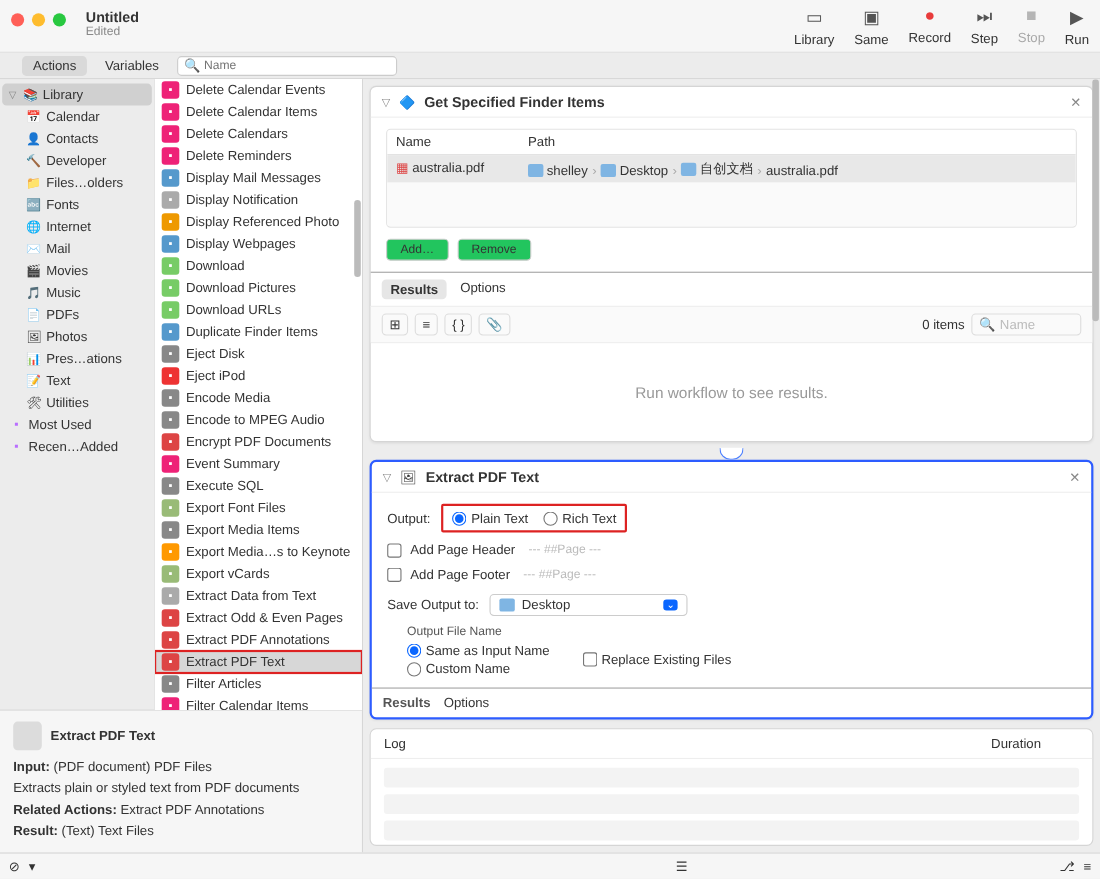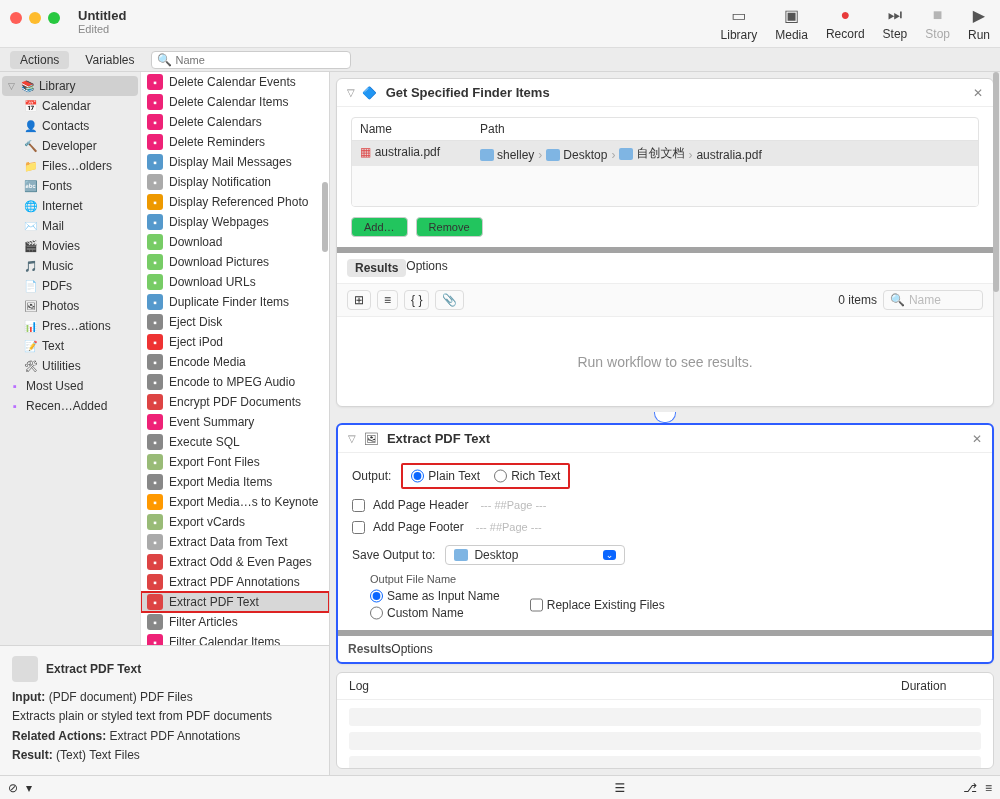"Media" span { text: Media -> Same }
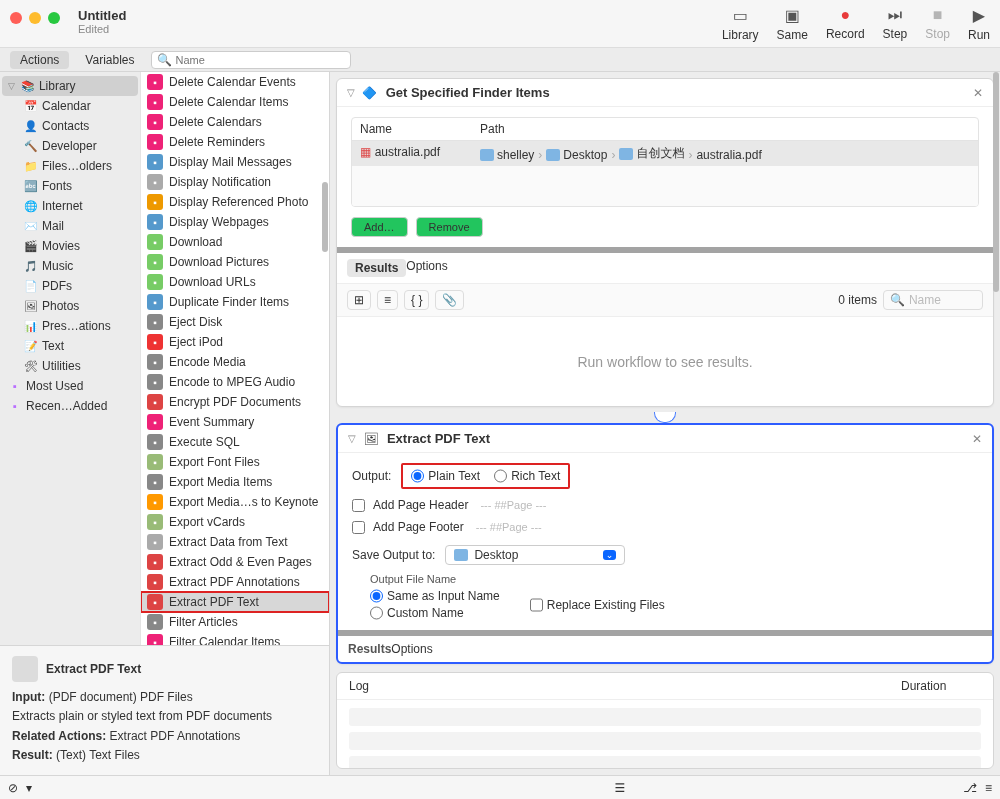"Actions" .tabbar { padding: 0 10px -> 0 20px }
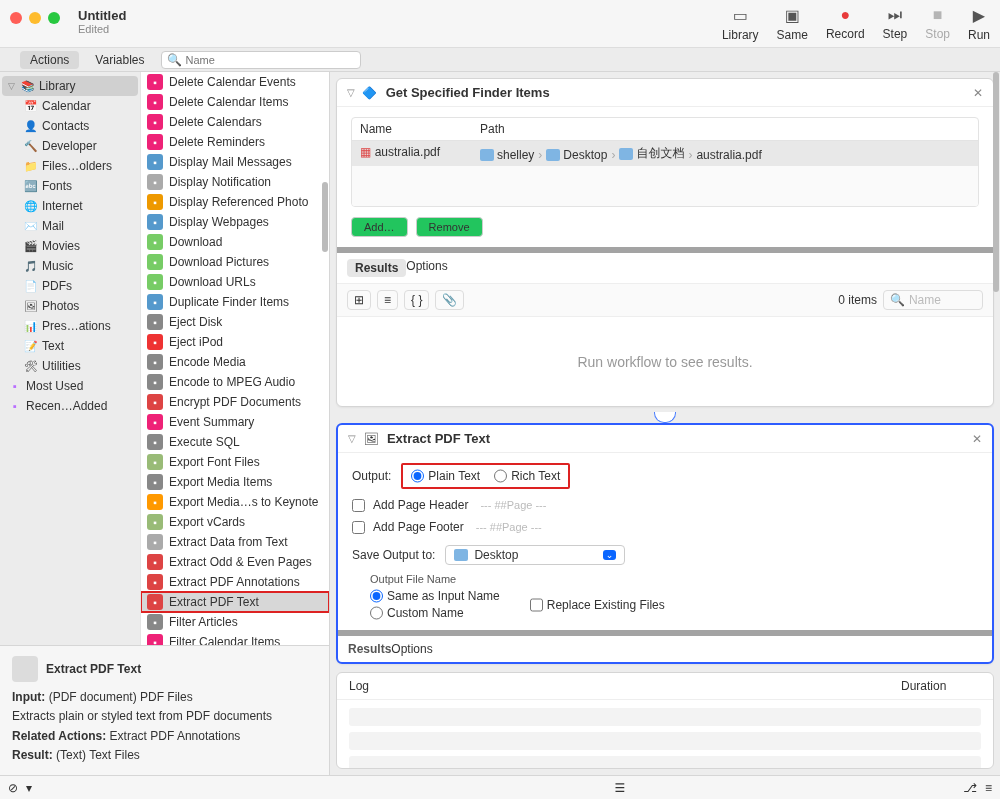"Results" .res-tab { border-top: 6px solid #a3a3a3 -> 1px solid #a3a3a3; gap: none -> 12px }
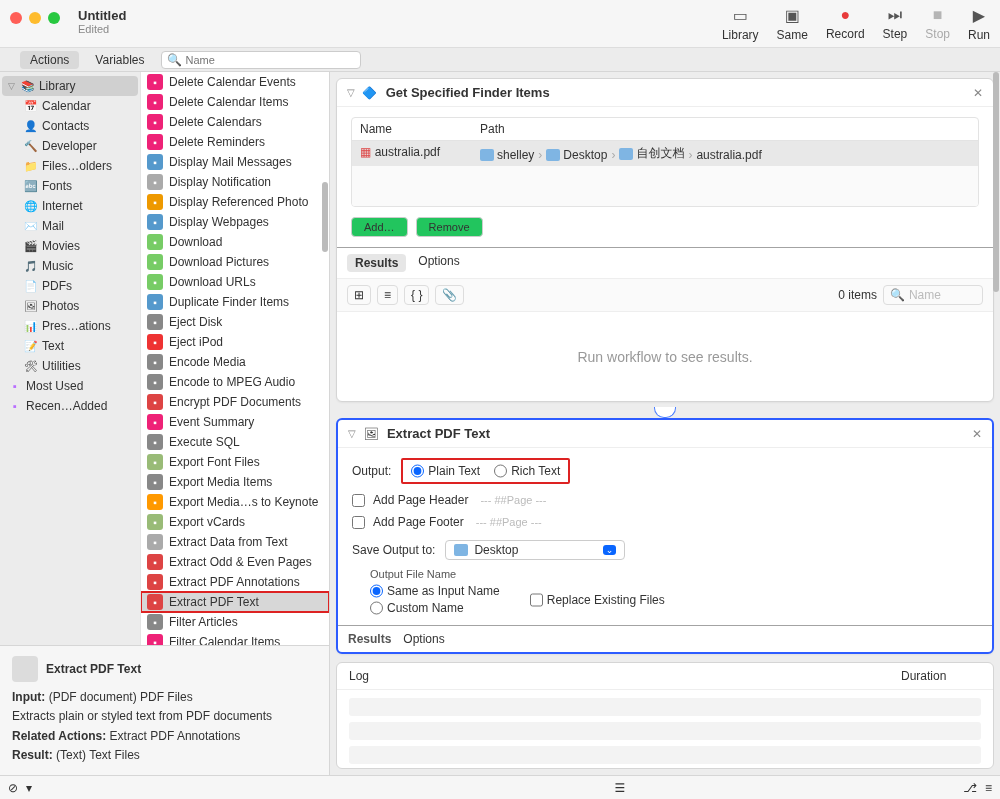"Plain Text" .radio { align-items: none -> center }
